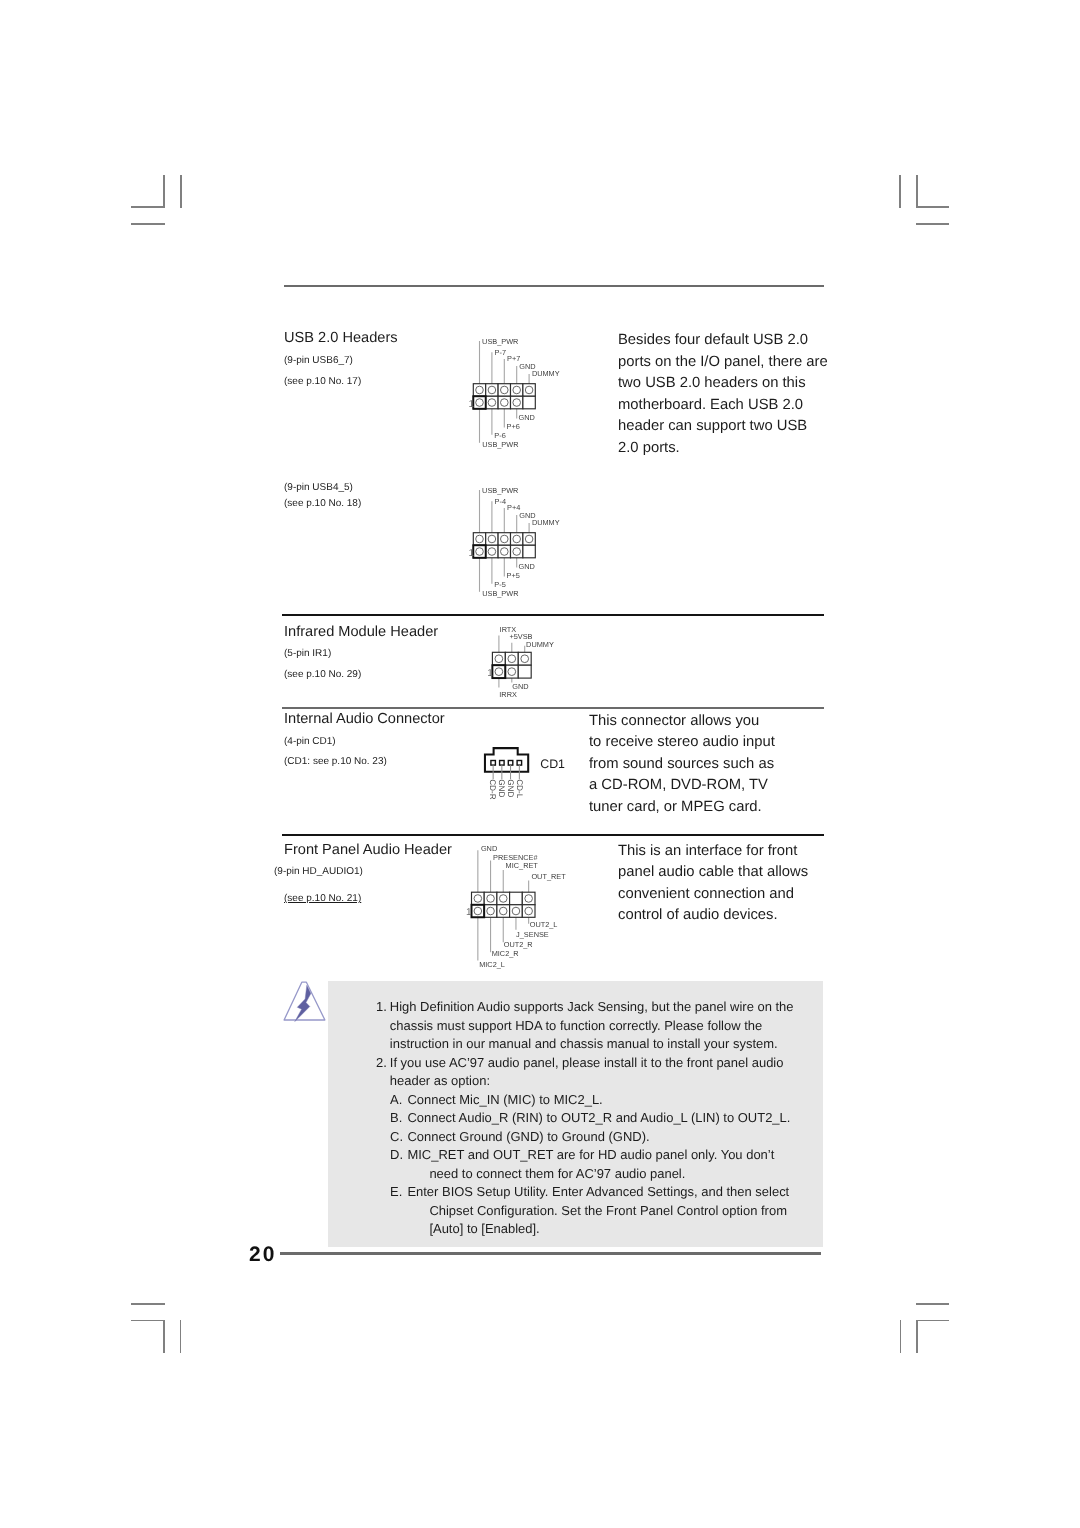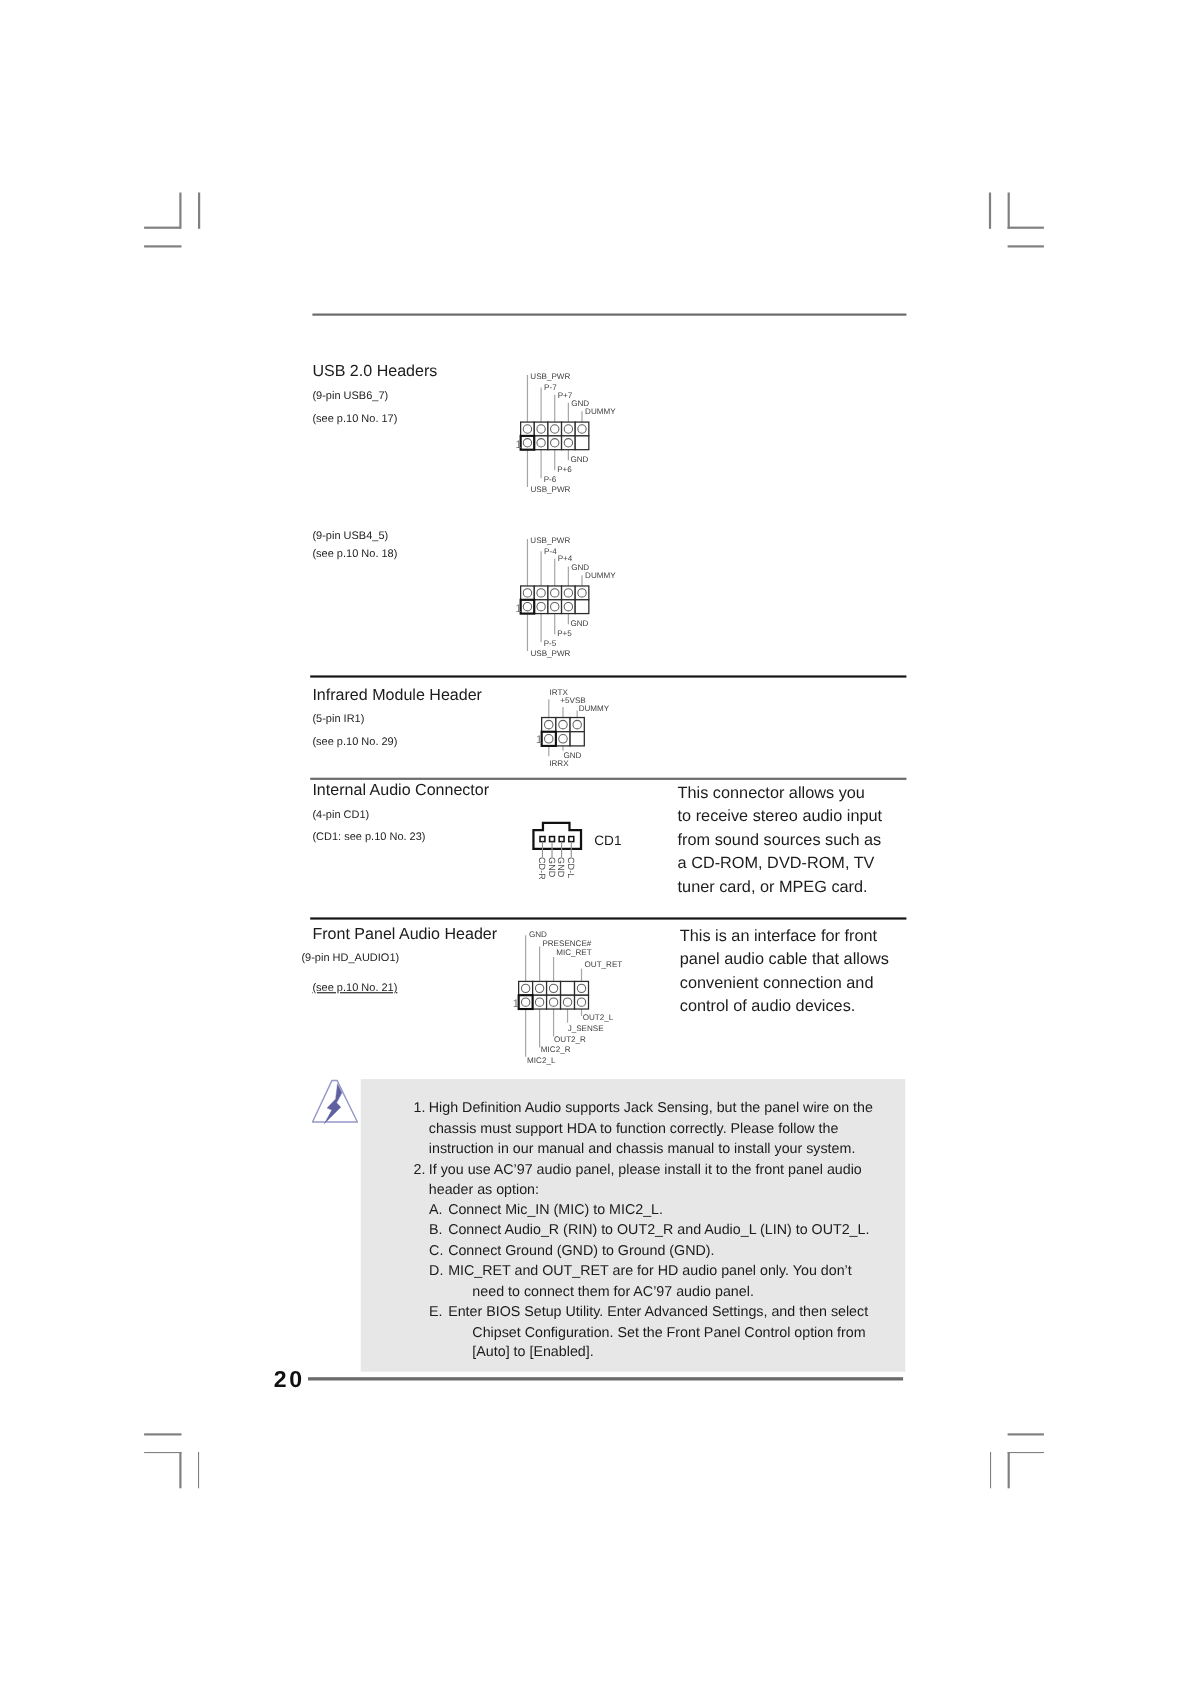"Besides four default USB 2.0" div.body-col { html: none -> <div> <div>Besides four default USB 2.0</div> <div>ports on the I/O panel, there are</div> <div>two USB 2.0 headers on this</div> <div>motherboard. Each USB 2.0</div> <div>header can support two USB</div> <div>2.0 ports.</div> </div> }
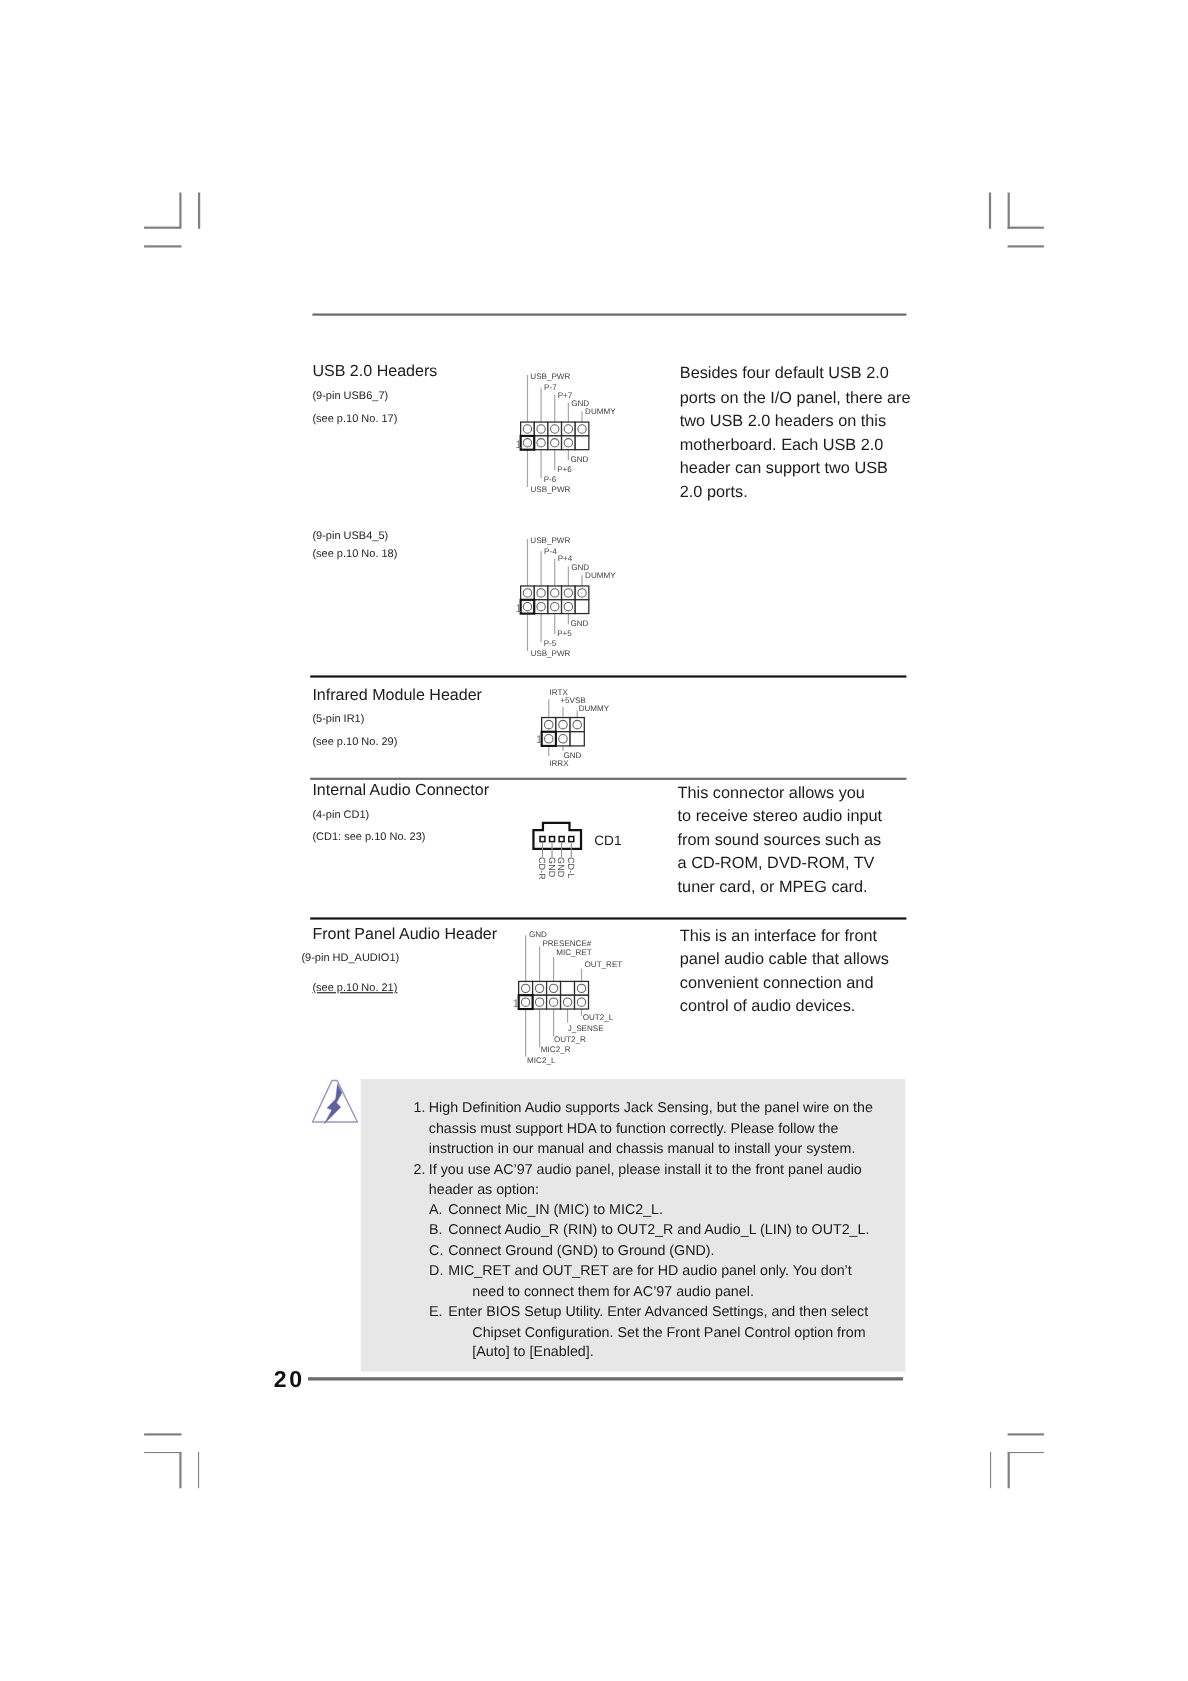"This connector allows you" div.body-col { left: 616px -> 589px }
